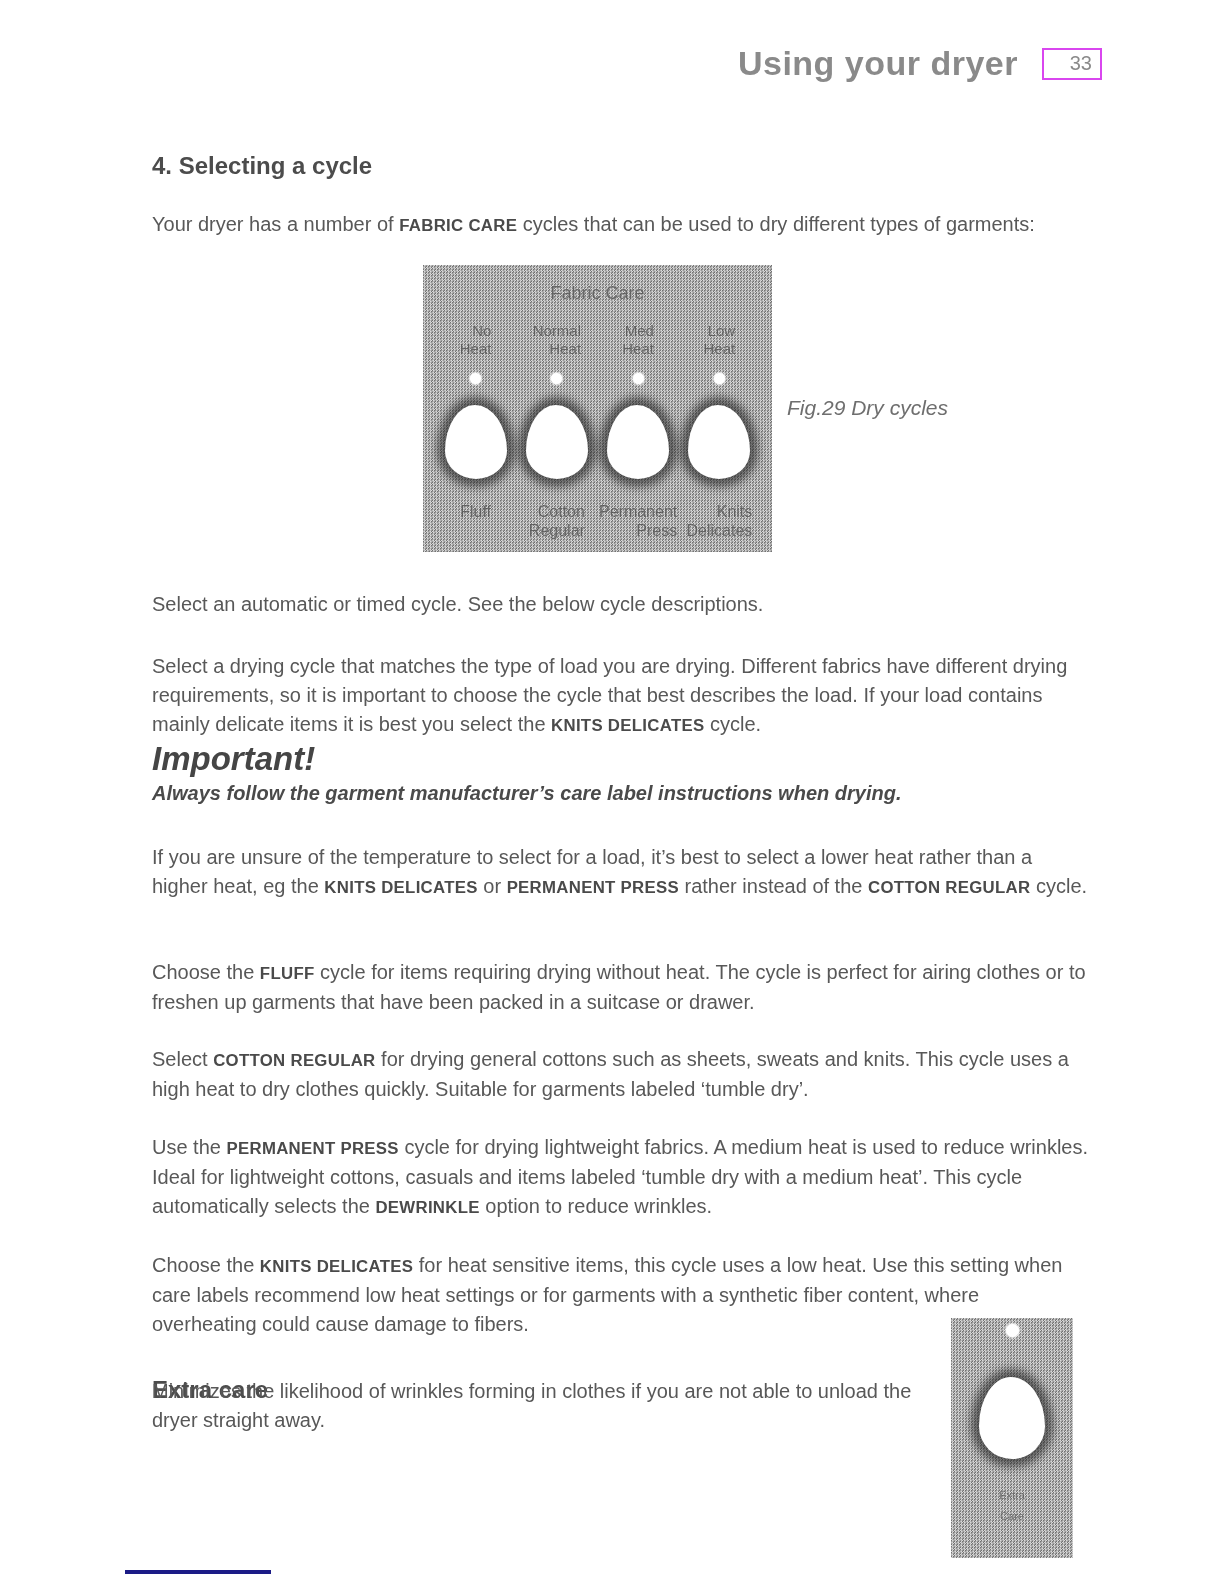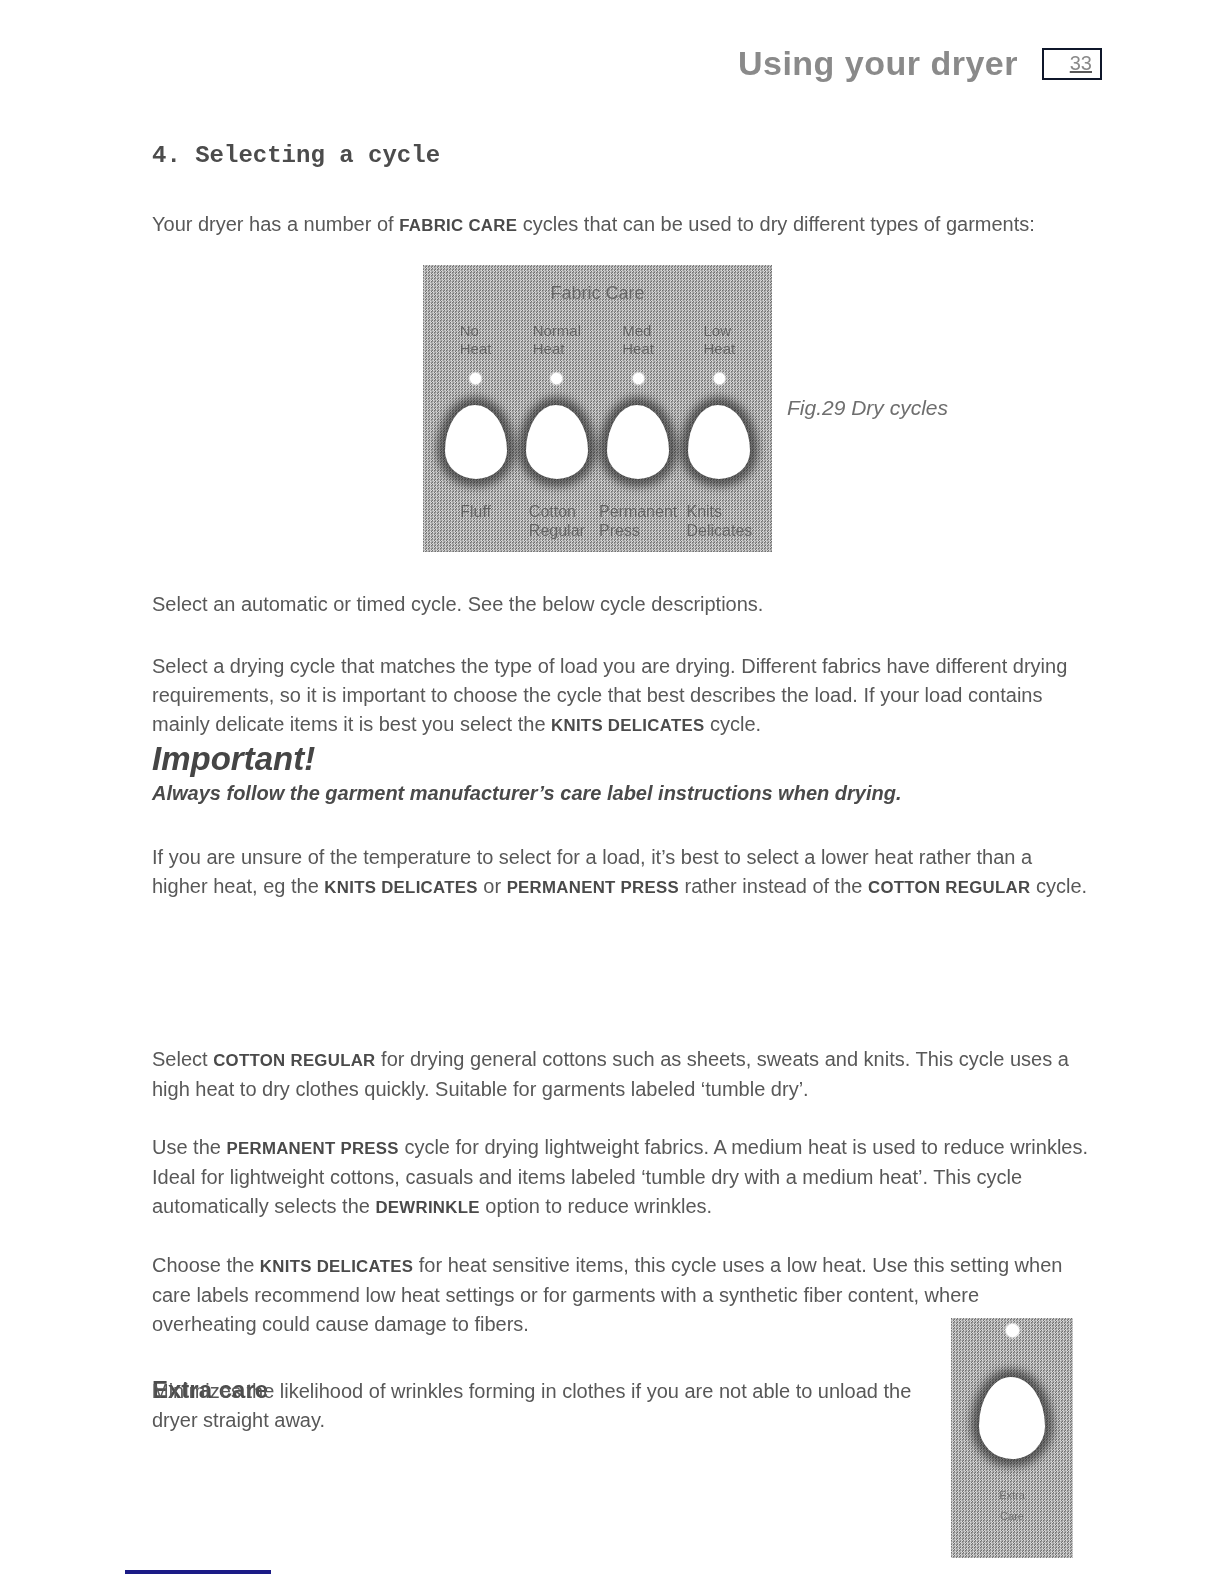"33" .page-num-box { border: 2px solid #0f172a -> 2px solid #d946ef; text-decoration: underline -> none }
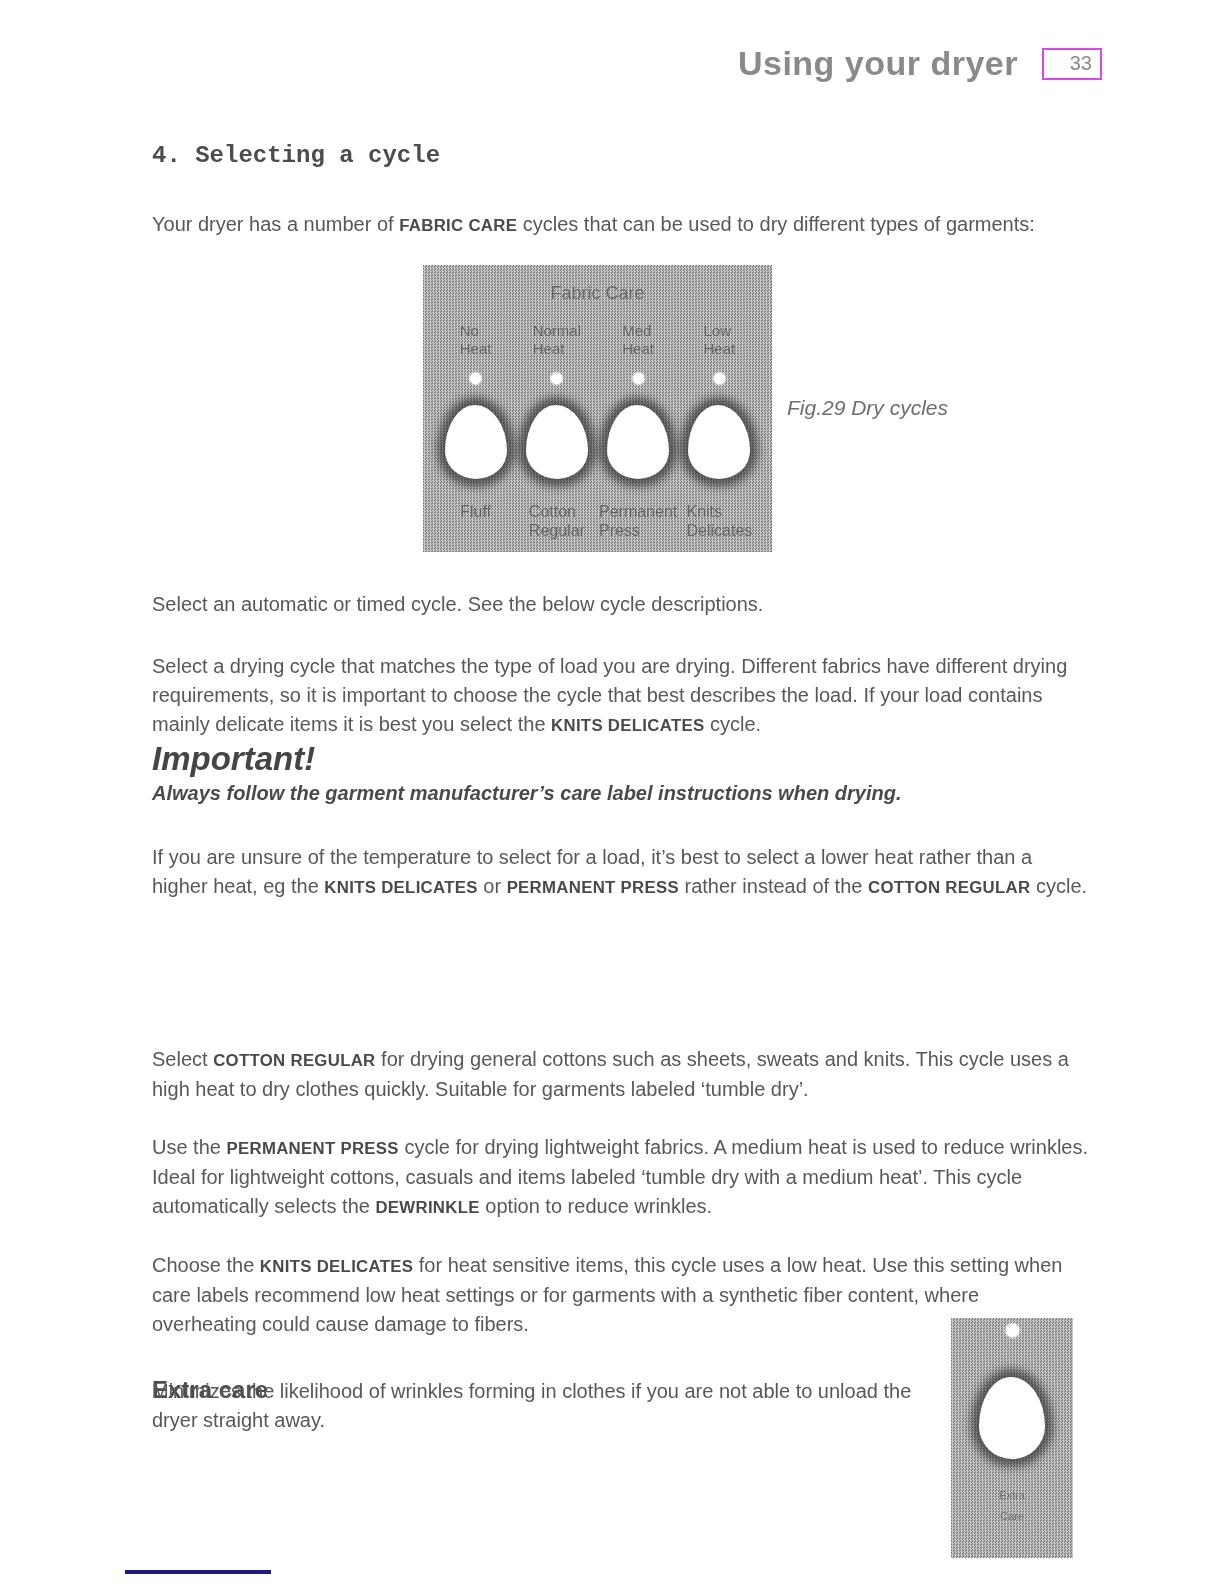"4. Selecting a cycle" div.abs { font-family: Liberation Mono, monospace -> none; top: 142px -> 152px }
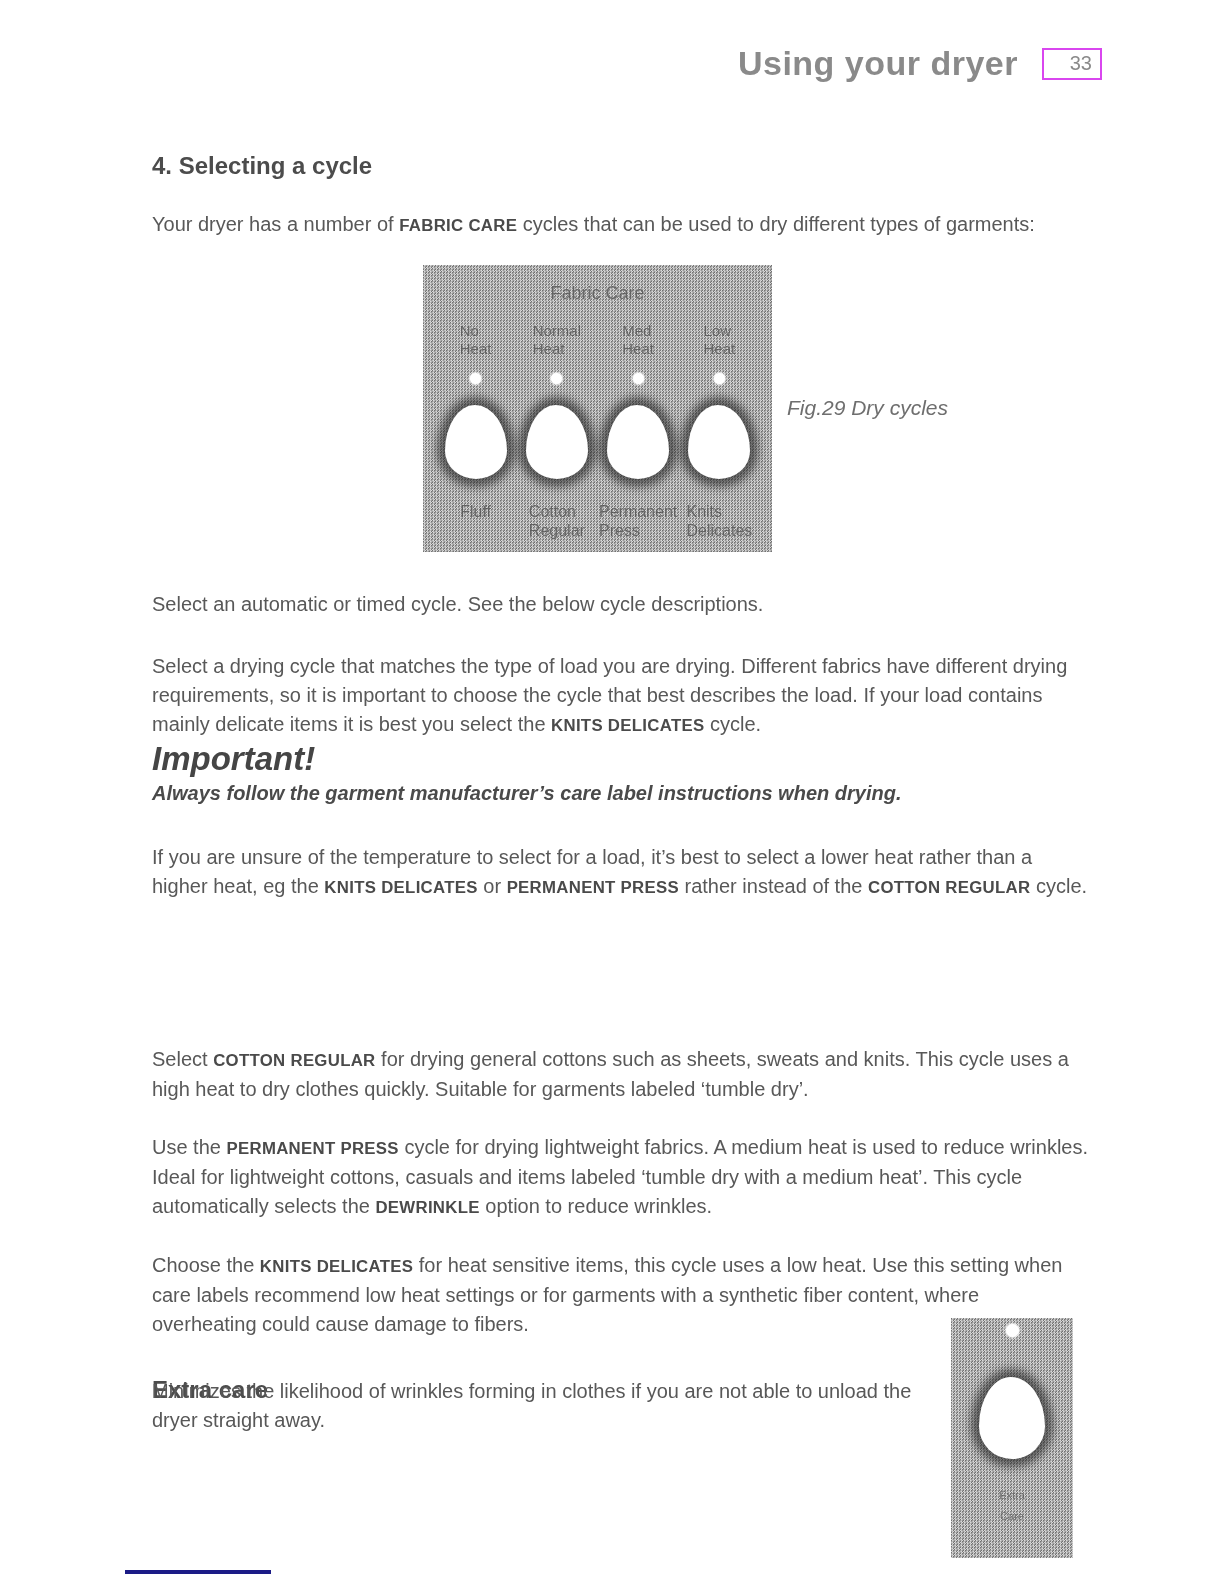"No" .heat-label, .cycle-label { text-align: left -> right }
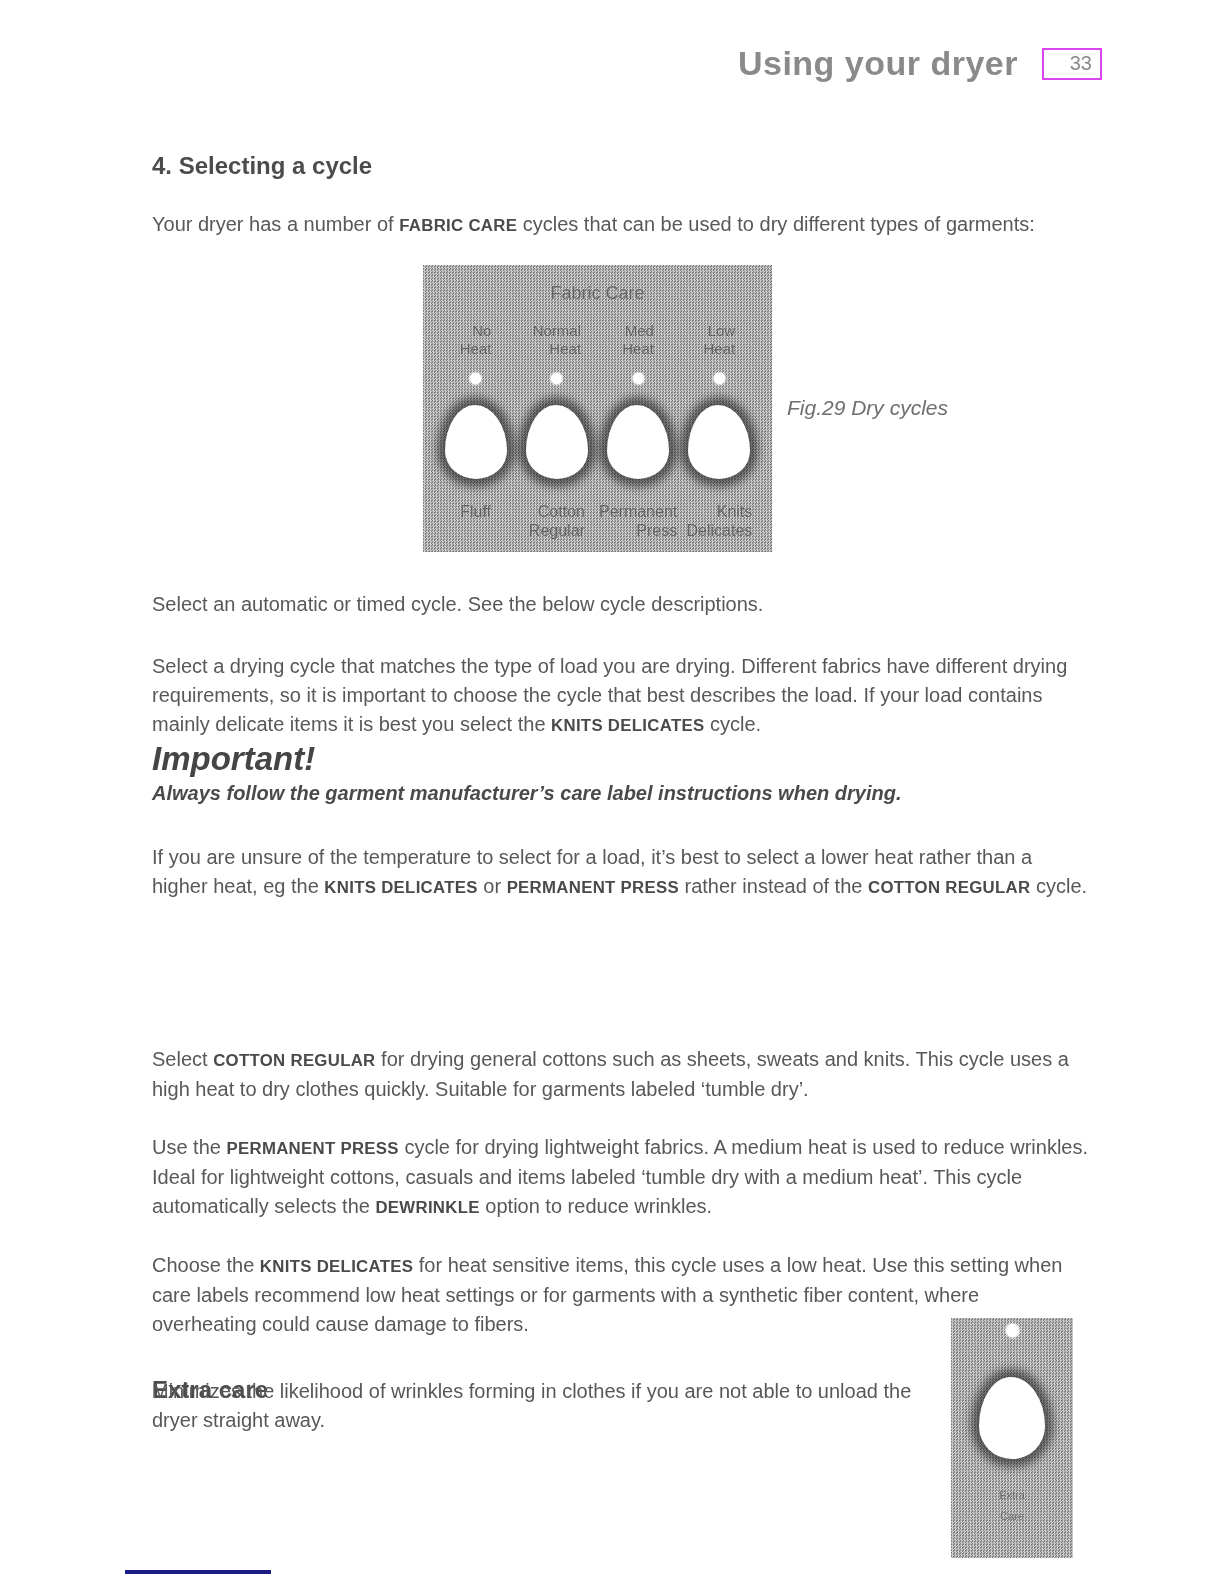"Choose the FLUFF cycle for" p.abs { html: none -> <p> <span>Choose the </span><span>FLUFF</span><span> cycle for items requiring drying without heat. The cycle is perfect for airing clothes or to freshen up garments that have been packed in a suitcase or drawer.</span> </p> }
